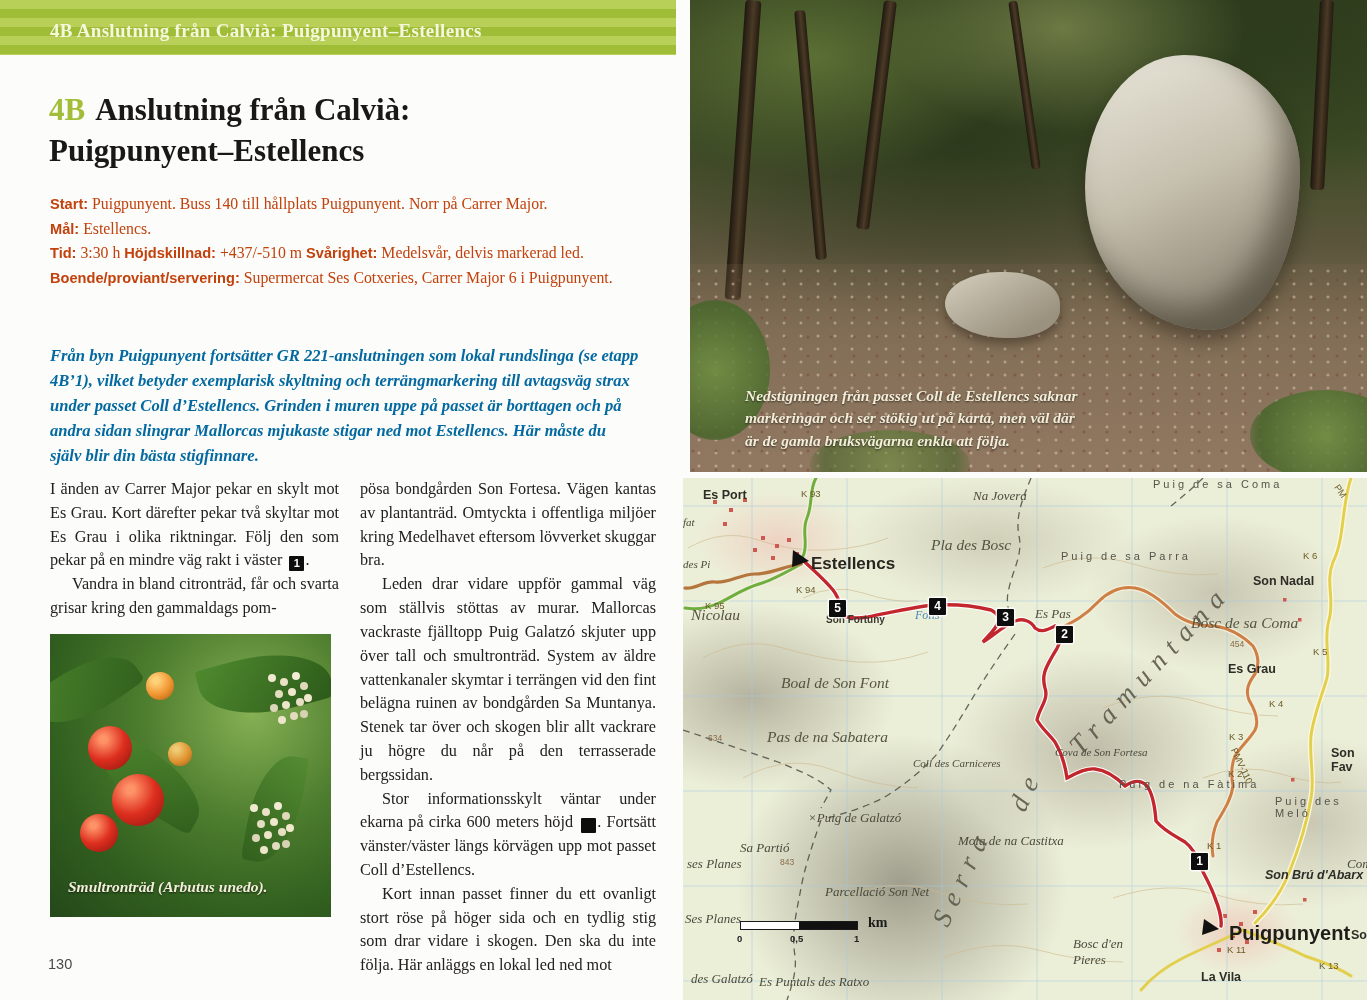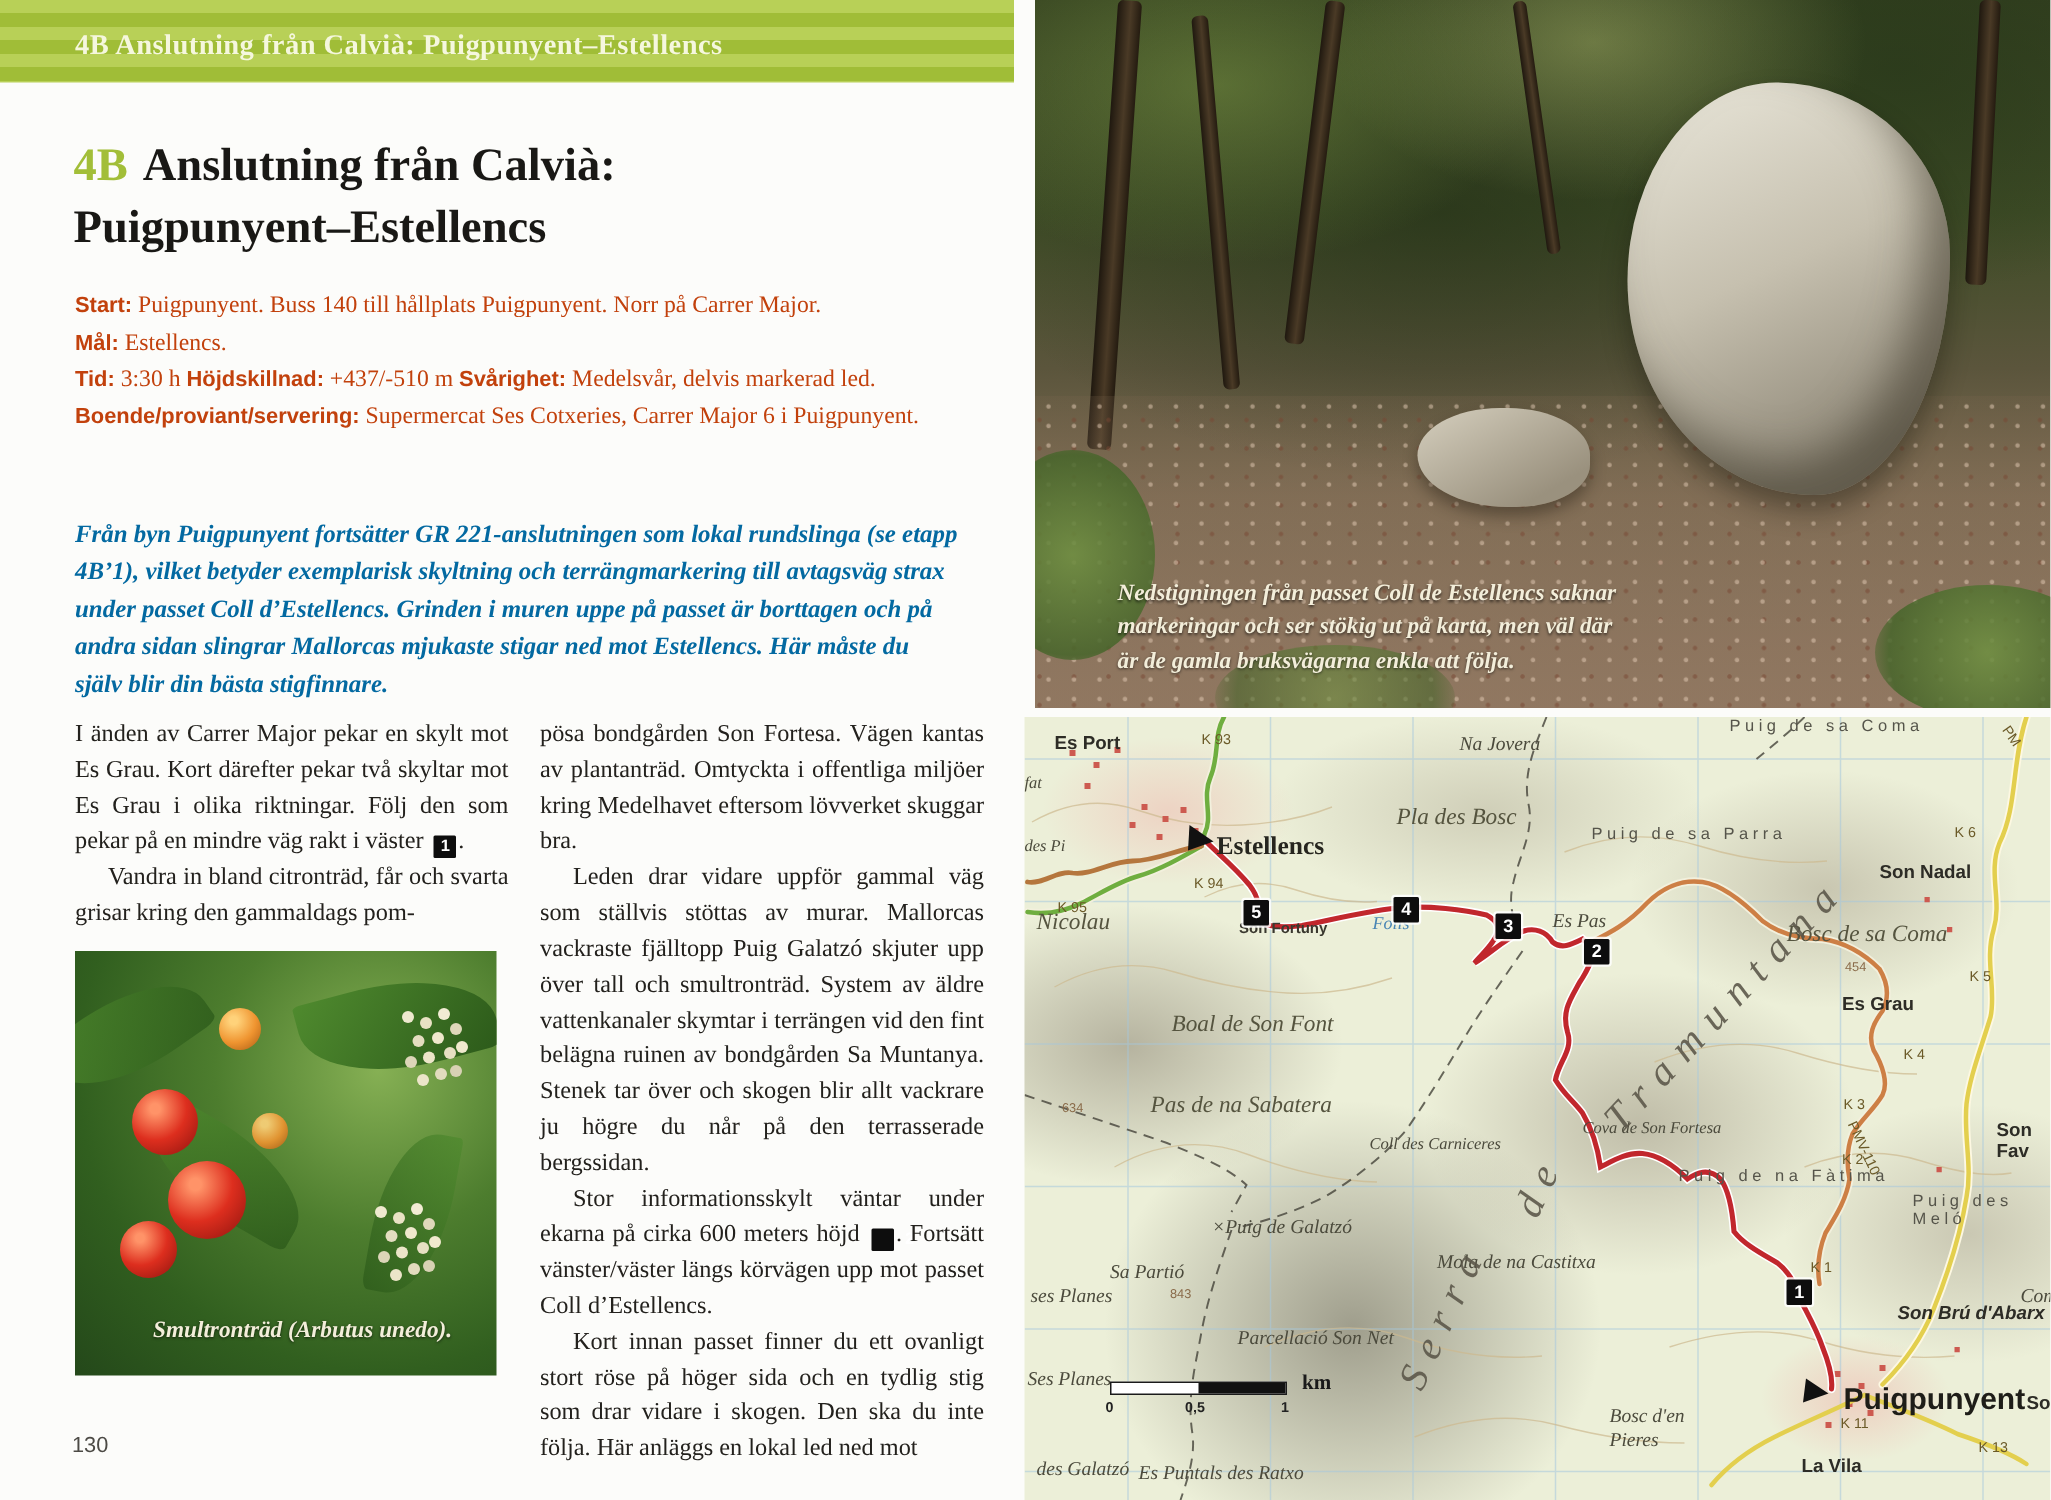"Estellencs" div.mlbl { font-family: Liberation Serif, serif -> none }
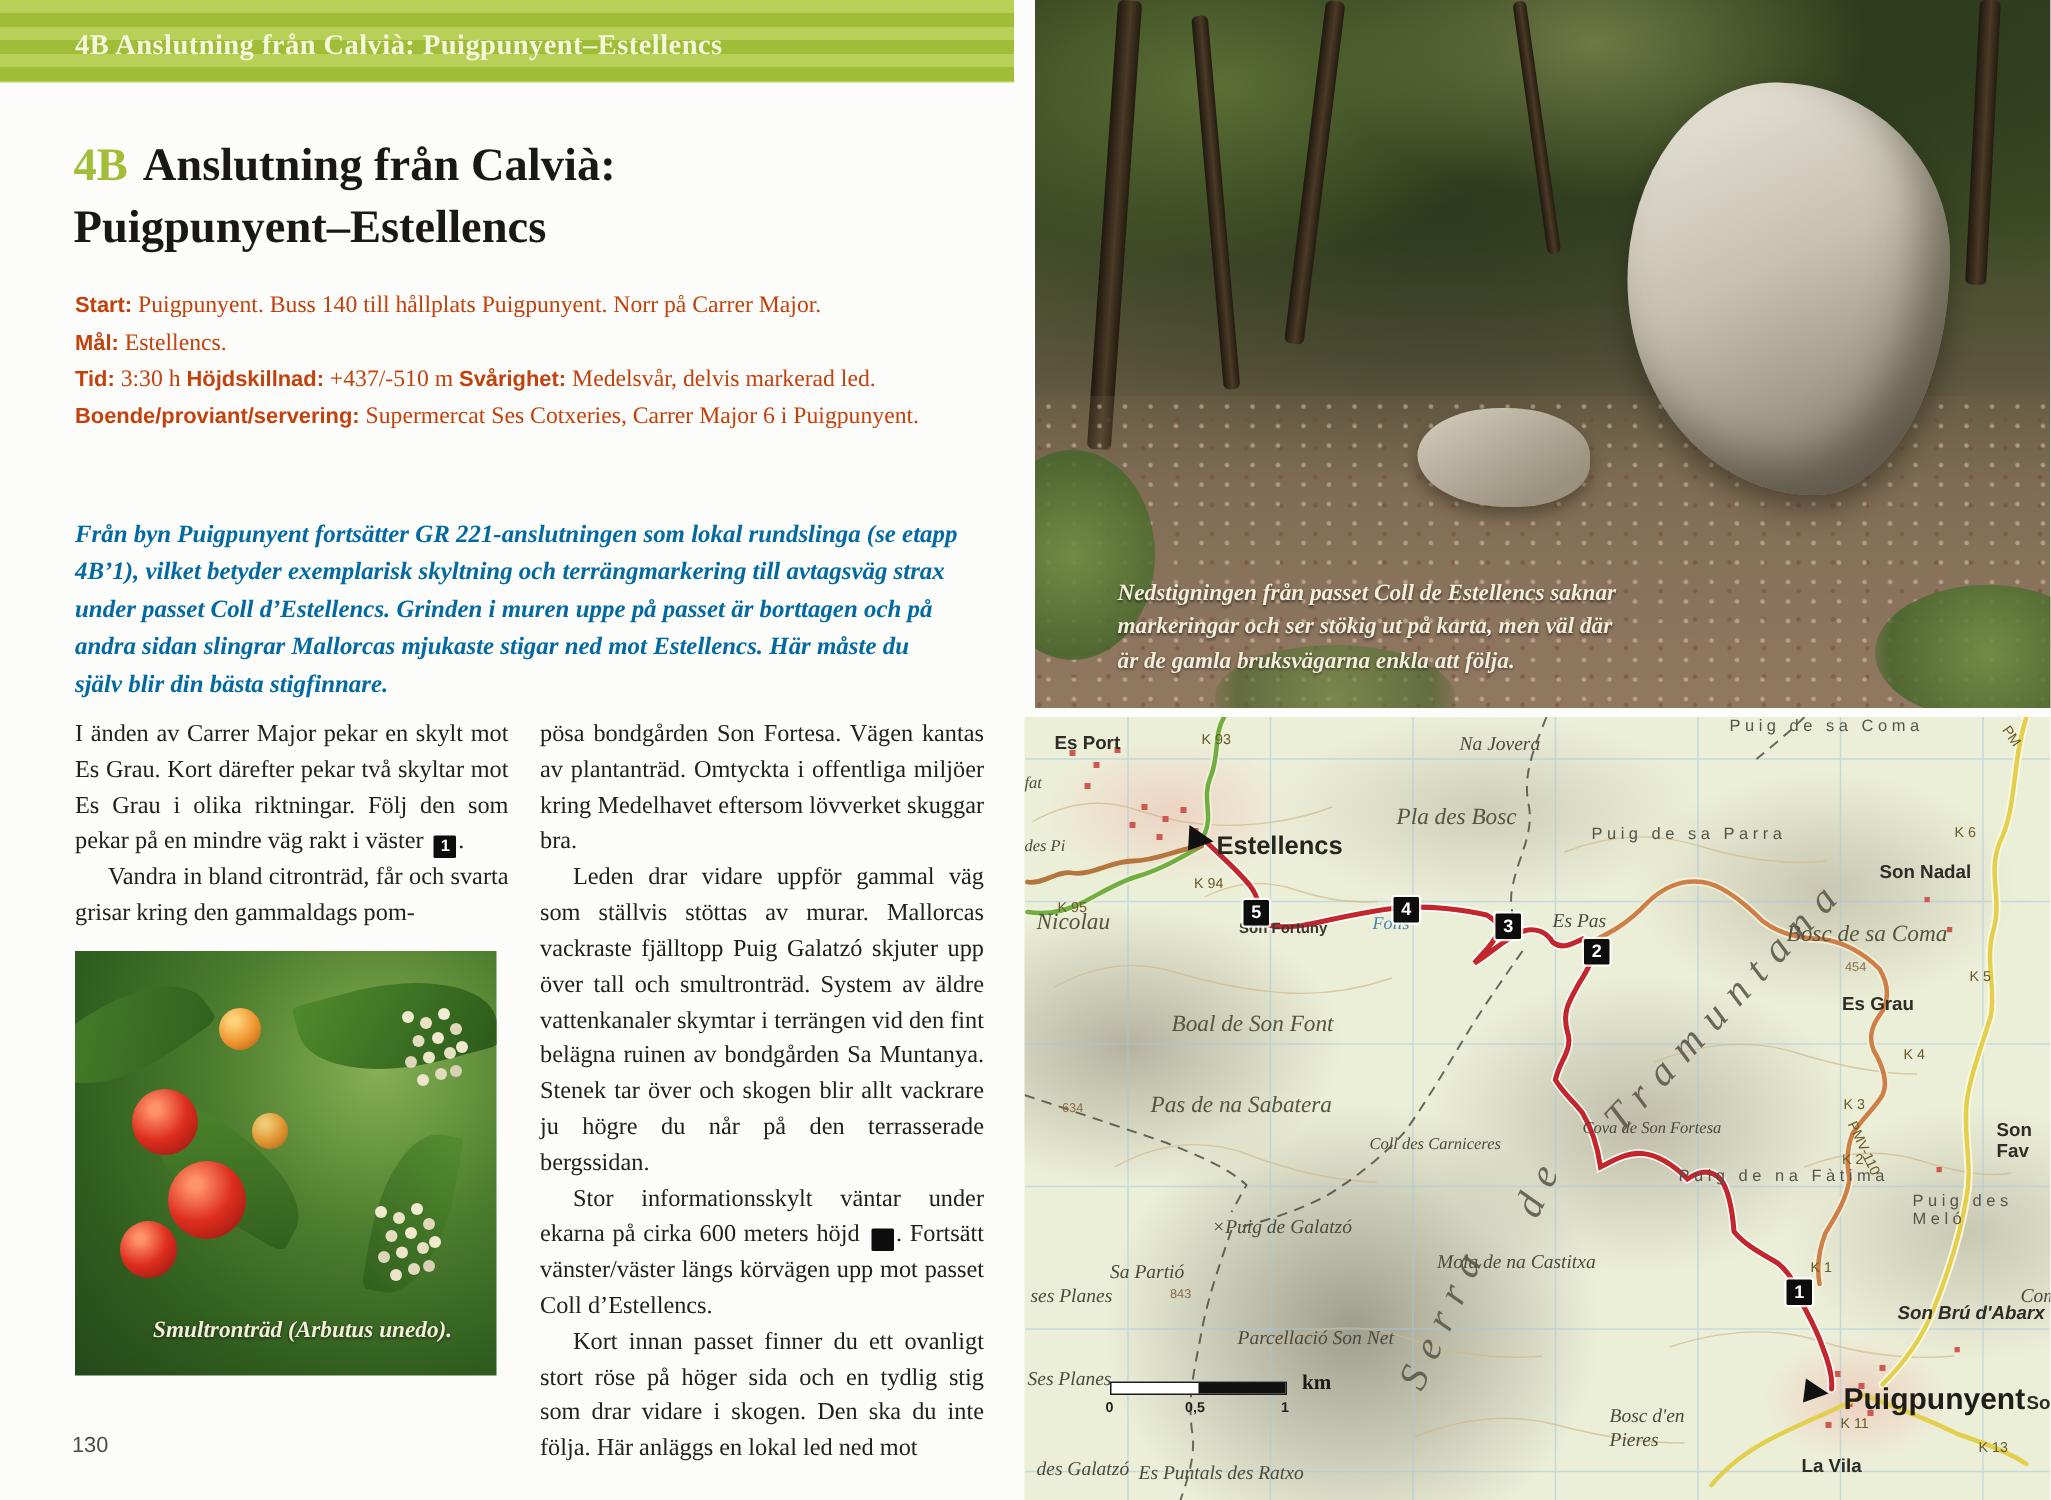"Smultronträd (Arbutus unedo)." .figcap { margin-left: 34px -> none }
